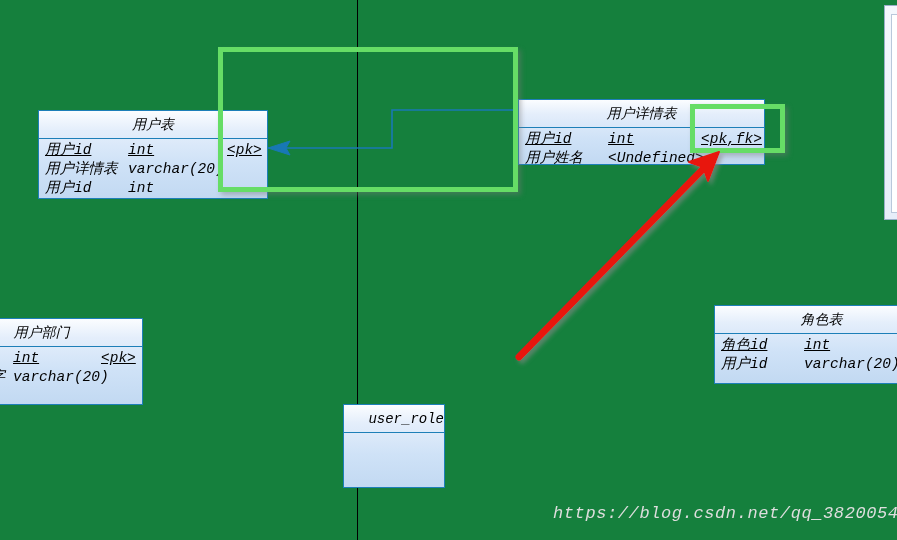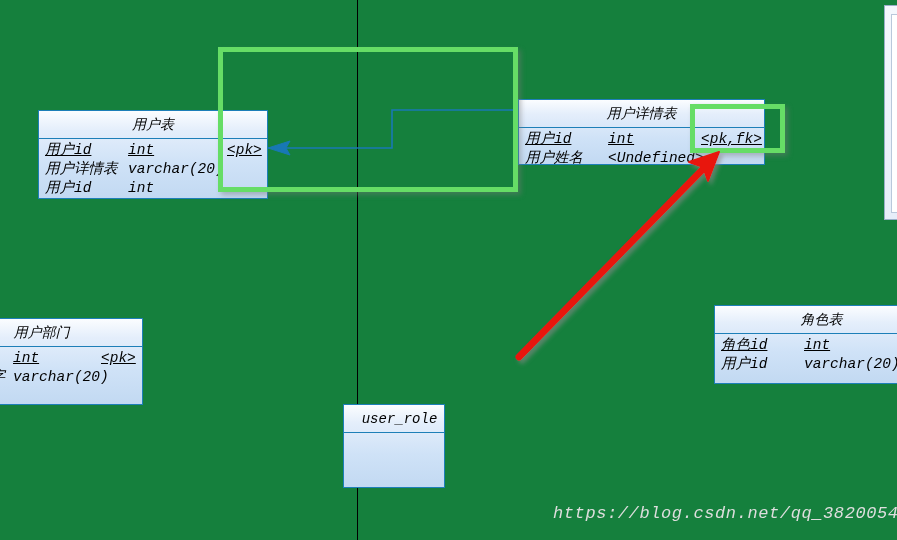"user_role" .entity-title.left-align { text-align: center -> right }
